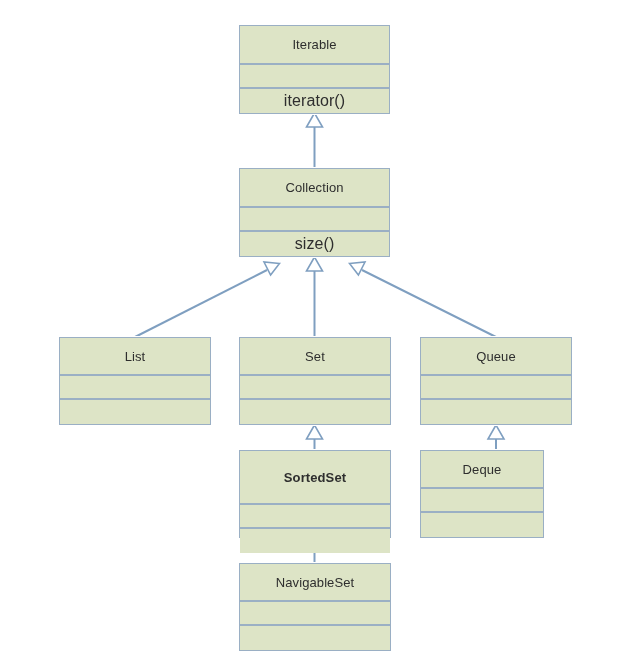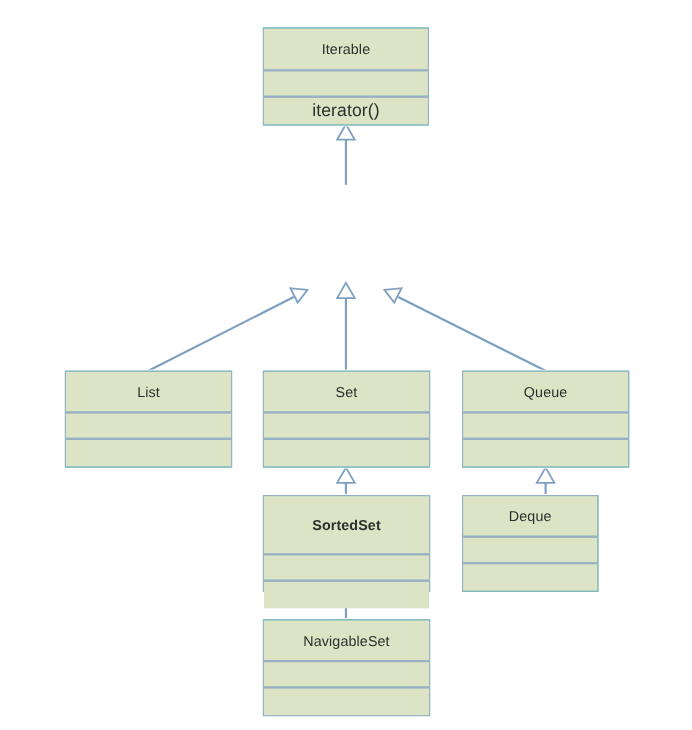"Iterable" .uml-class { background: #14b8a6 -> #ec4899 }
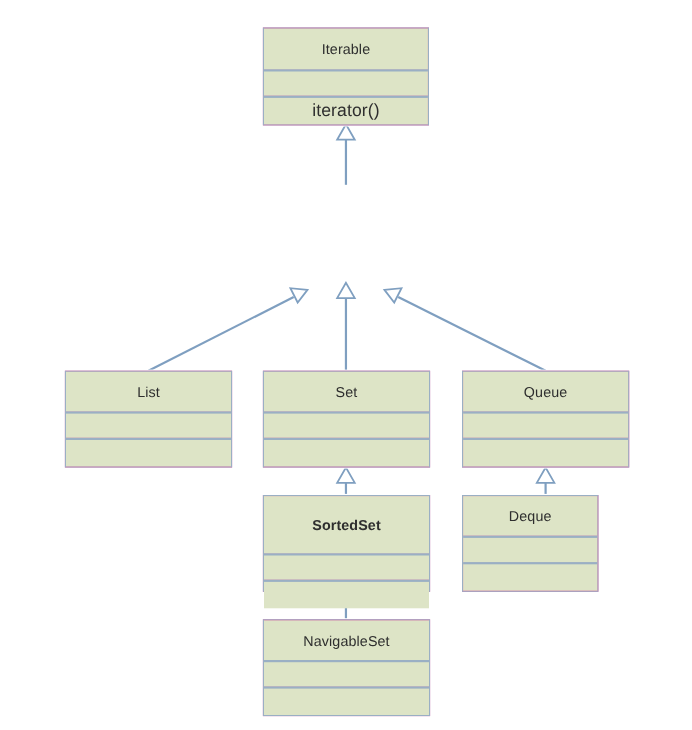"Collection" div.uml-class { html: none -> <div> <div> <span>Collection</span> </div> <div> <span></span> </div> <div> <span>size()</span> </div> </div> }
